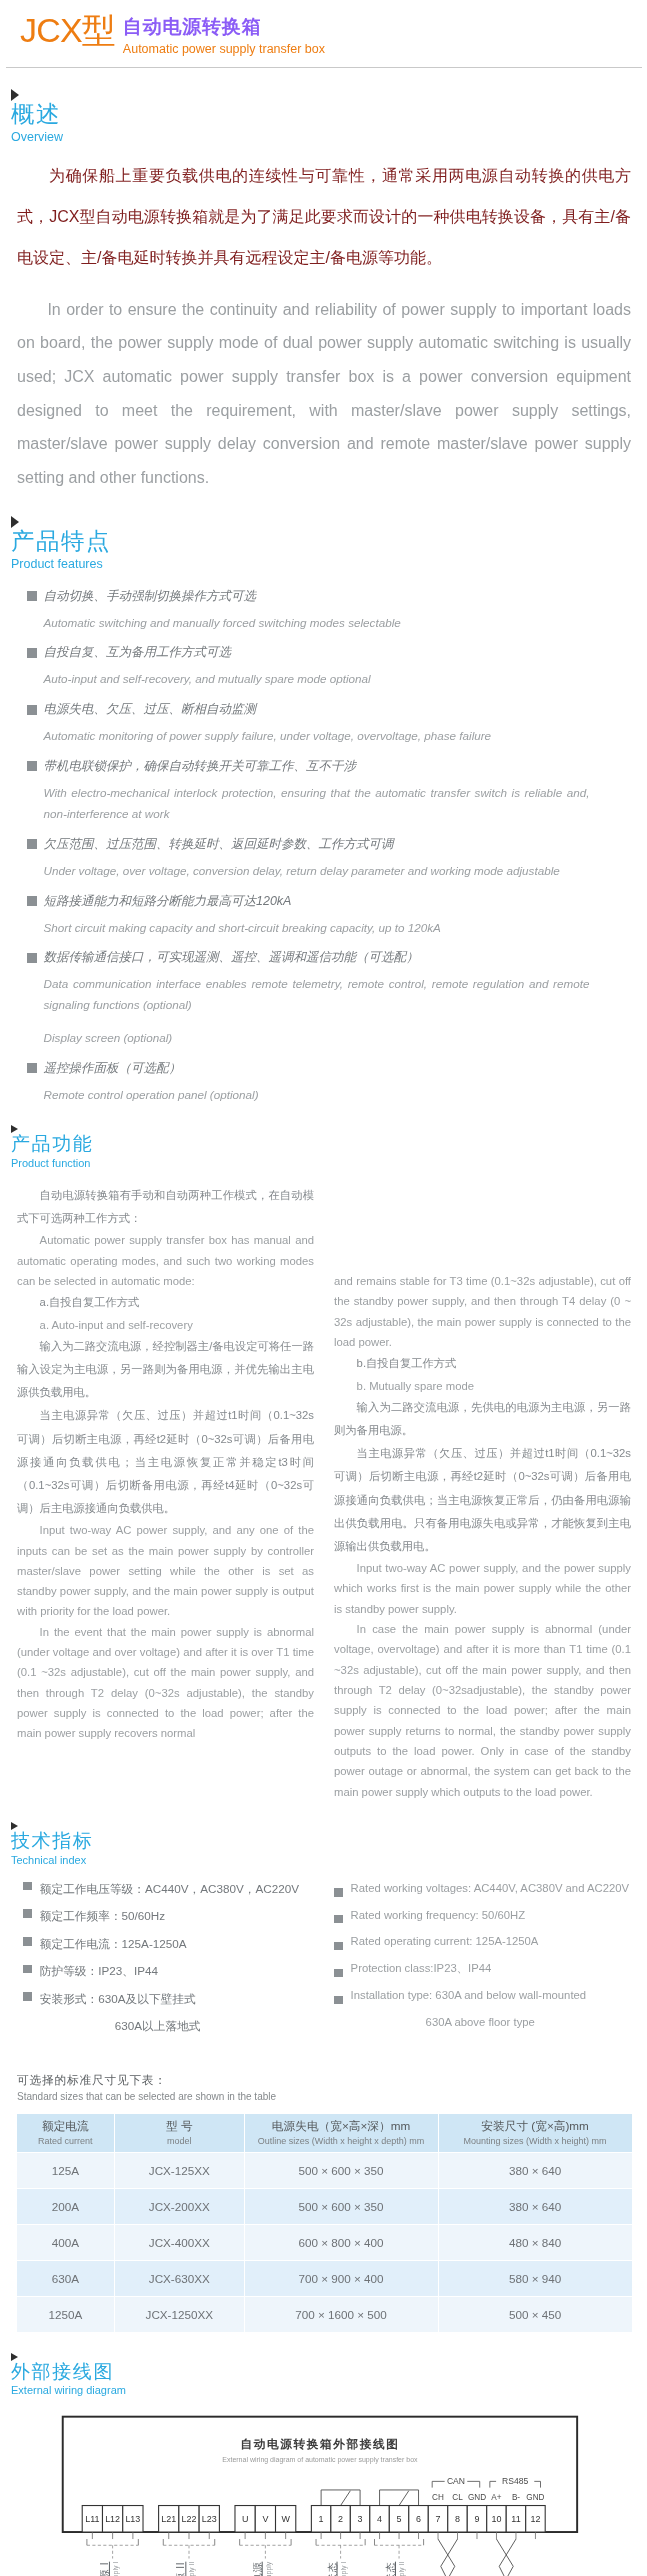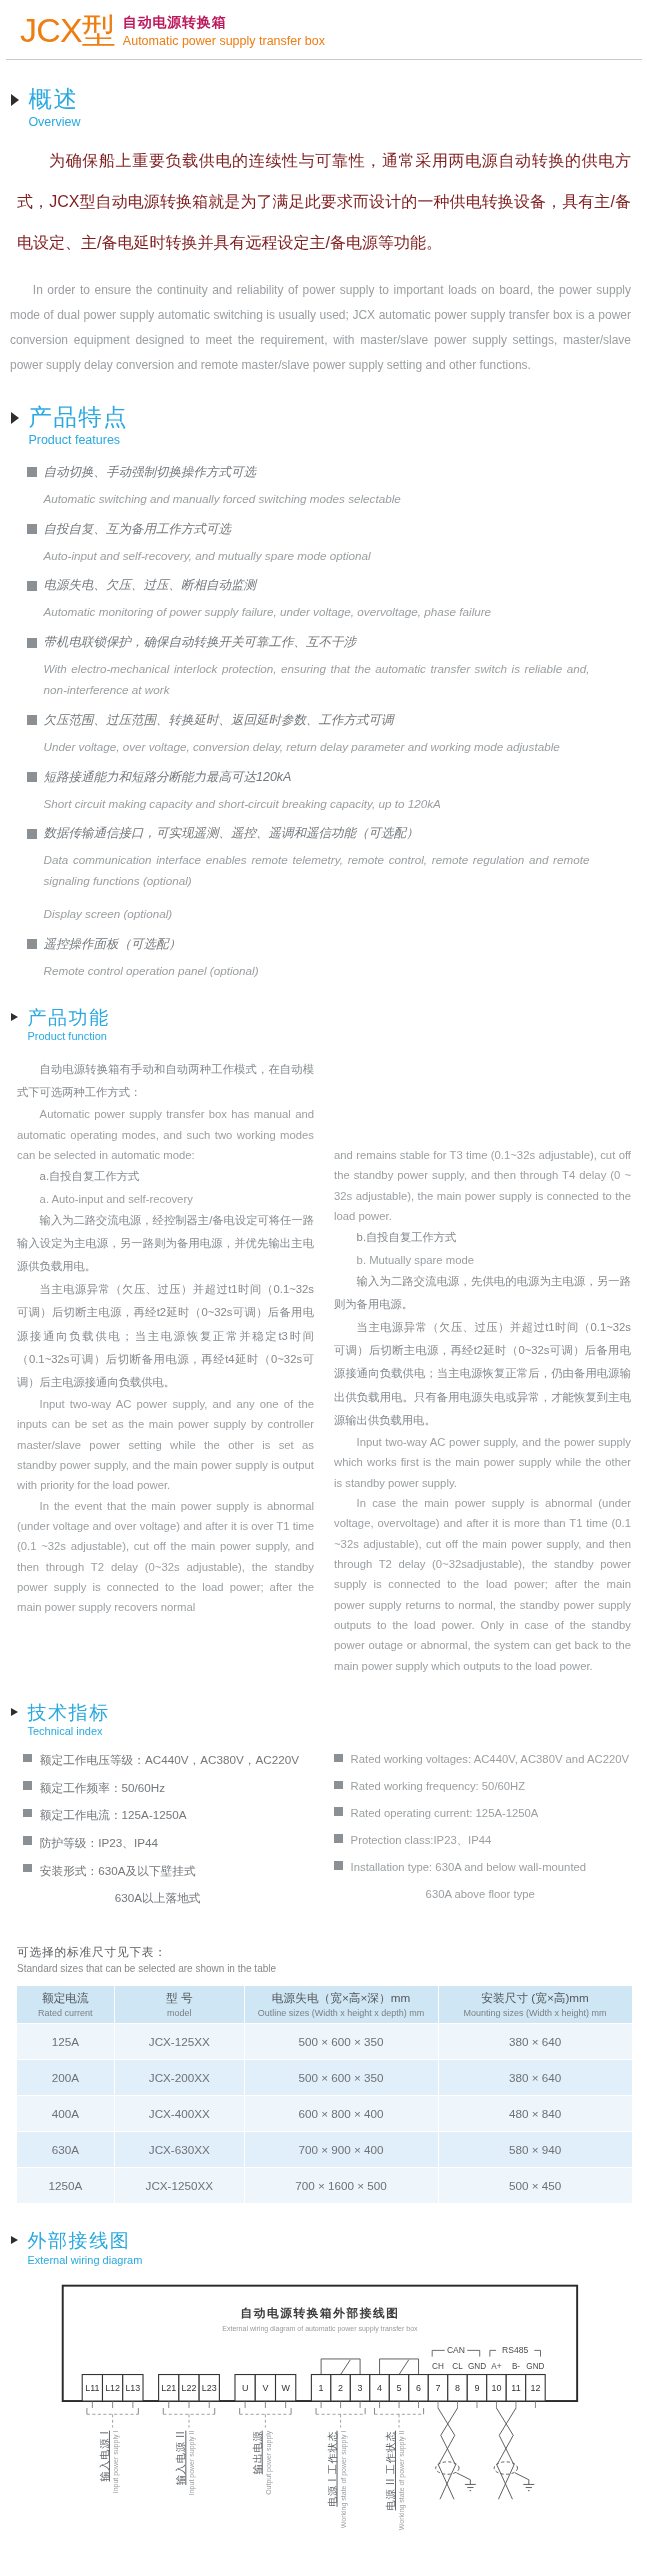"自动电源转换箱" .brand-cn { color: #be185d -> #8b5cf6; font-size: 14px -> 19px }
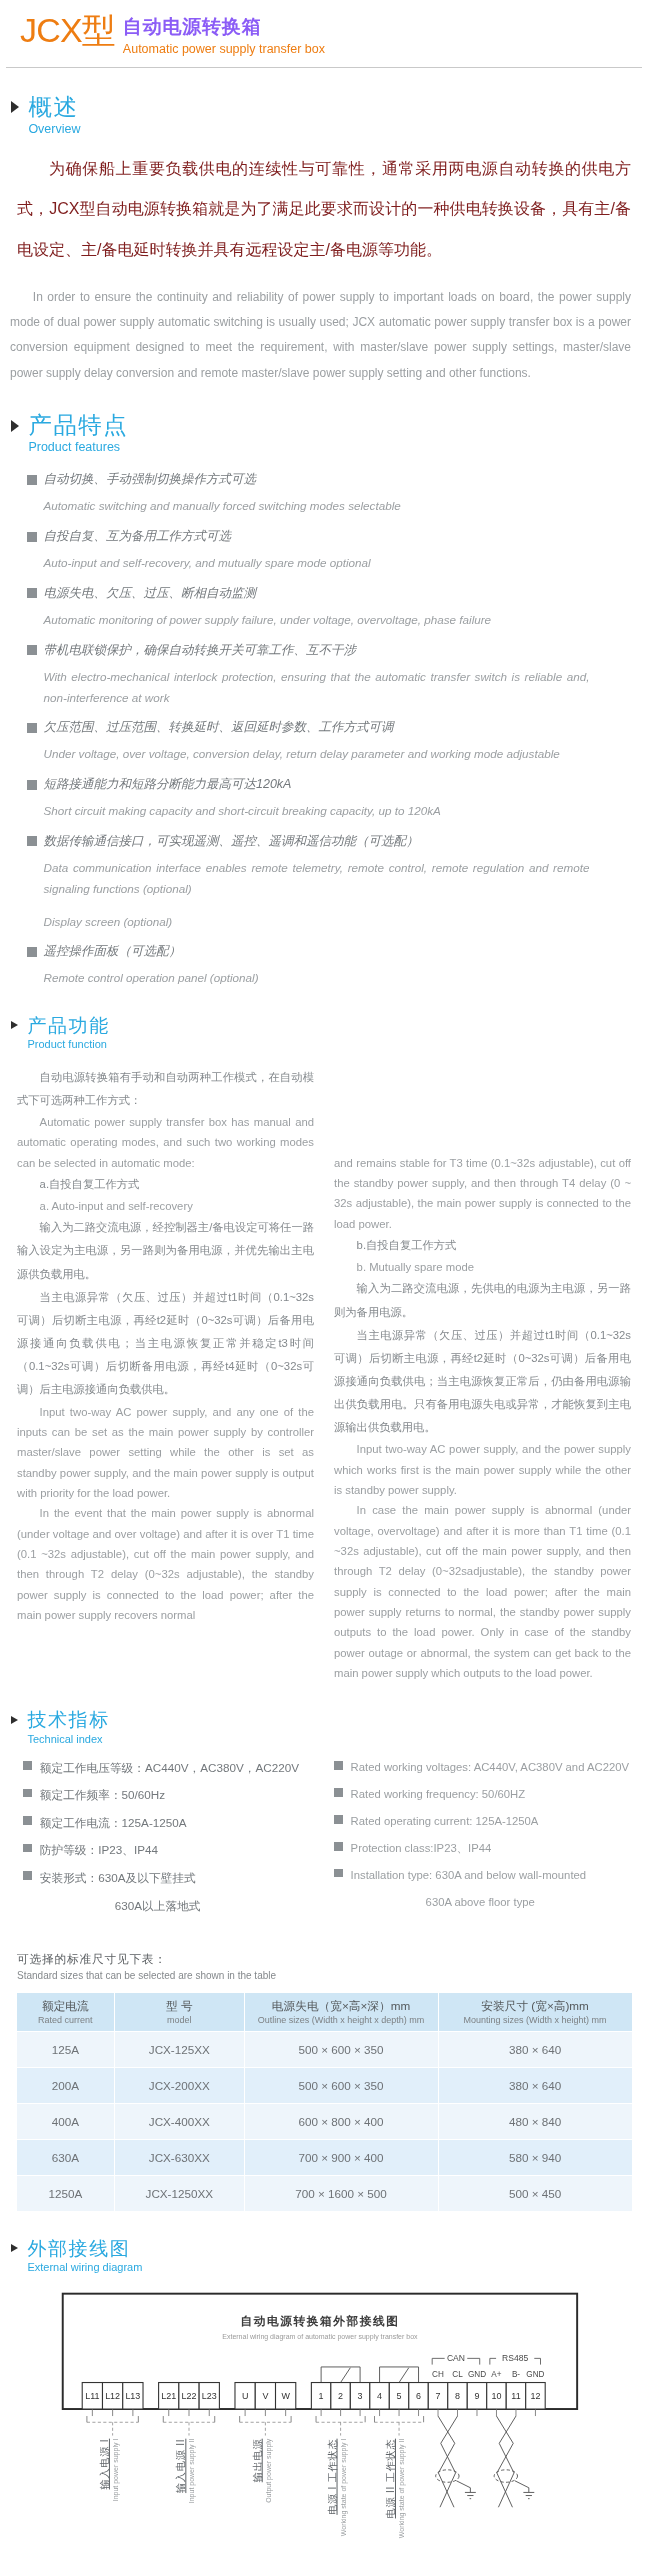"概述" .sec-head { flex-direction: none -> column; margin: 26px 0 0 11px -> 14px 0 0 11px }
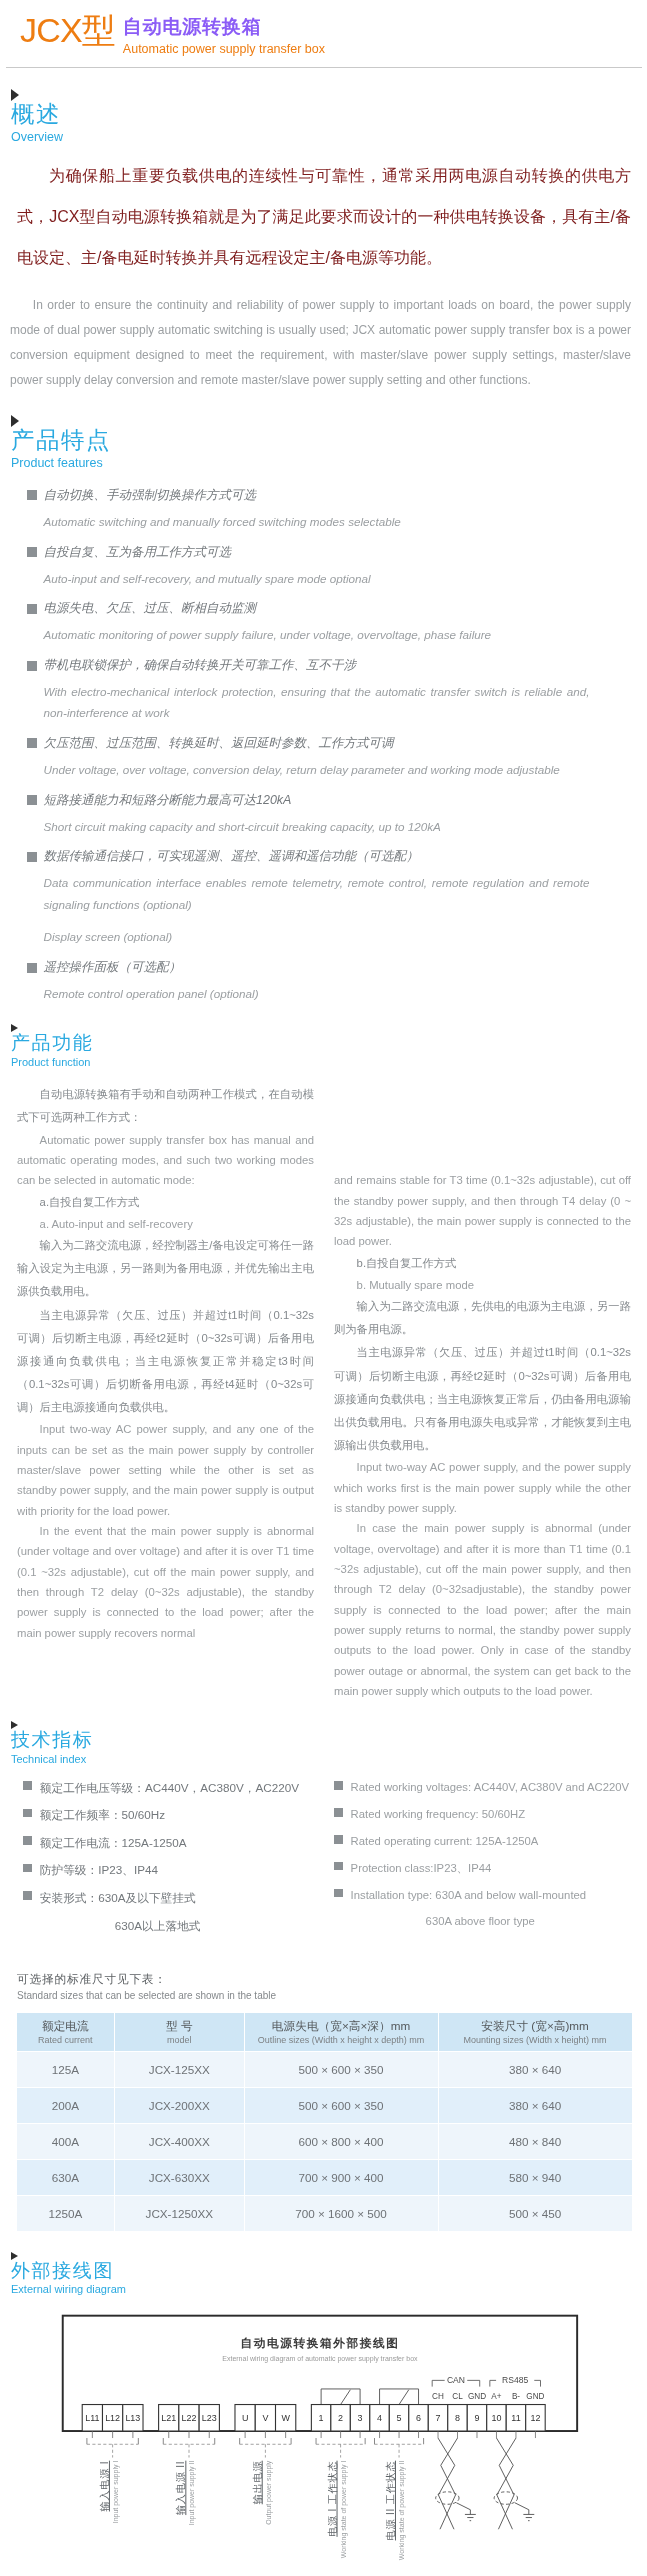"In order to ensure the" .para-en { font-size: 12px -> 16px; margin: 14px 17px 0 10px -> 14px 17px 0 17px }
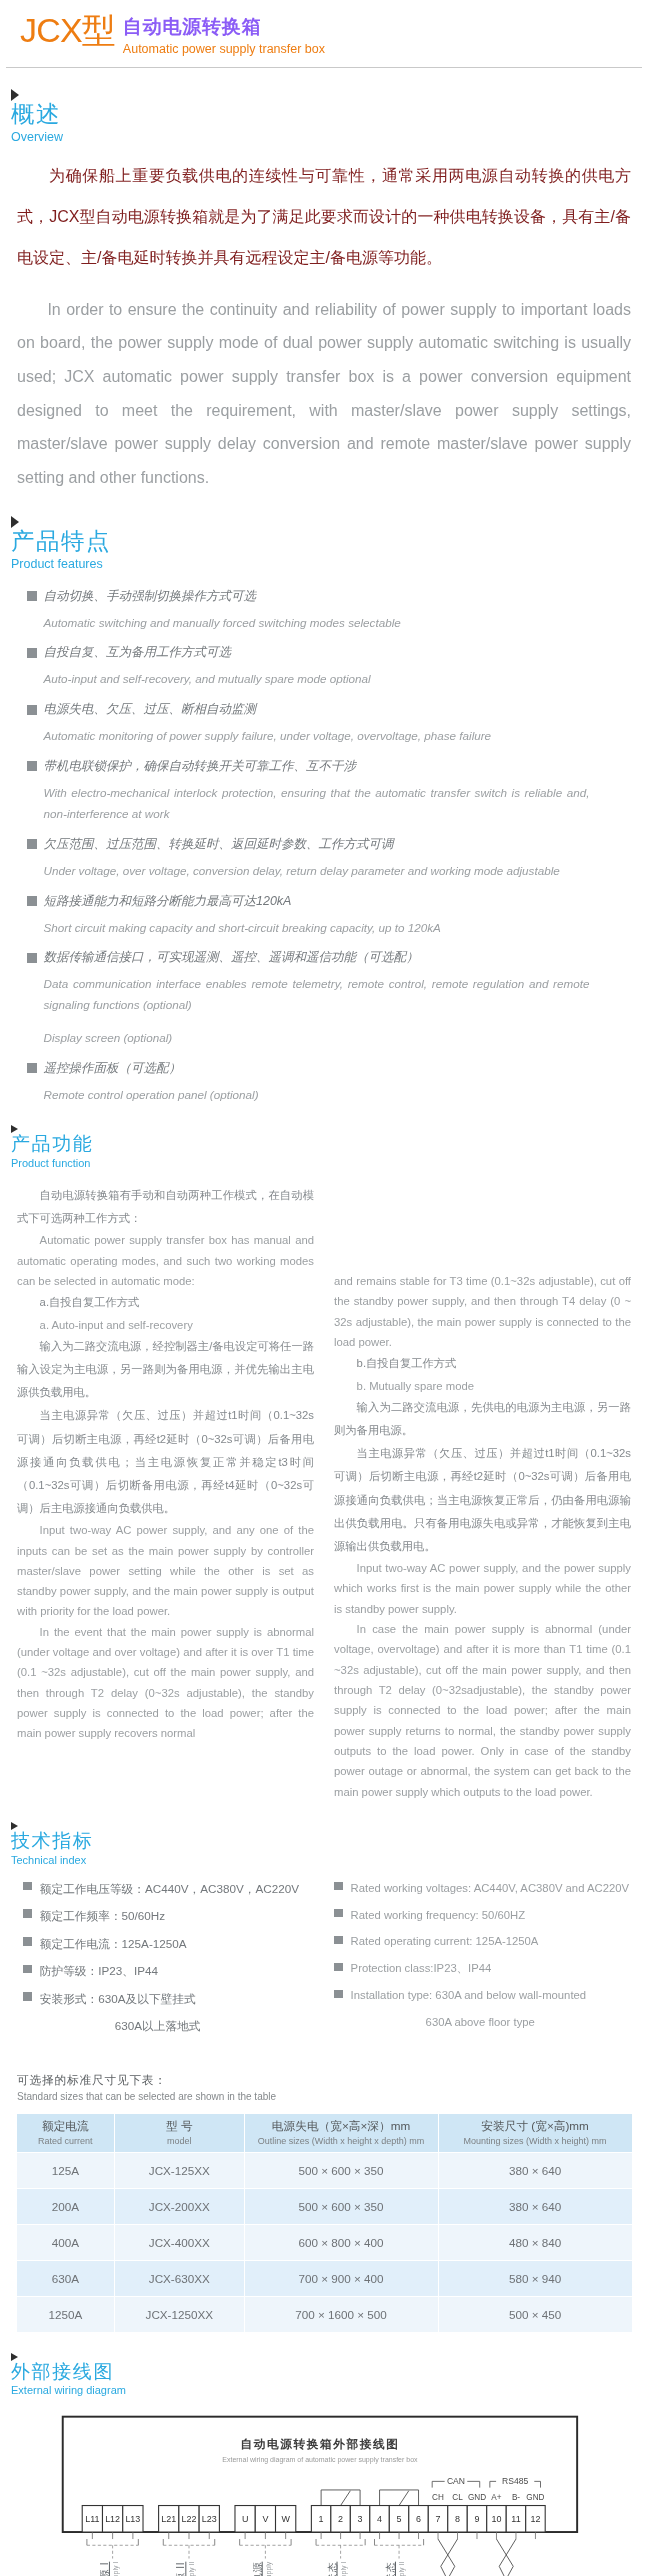"Rated working voltages: AC440V, AC380V" .tech-col.en .ti { align-items: none -> flex-end }
